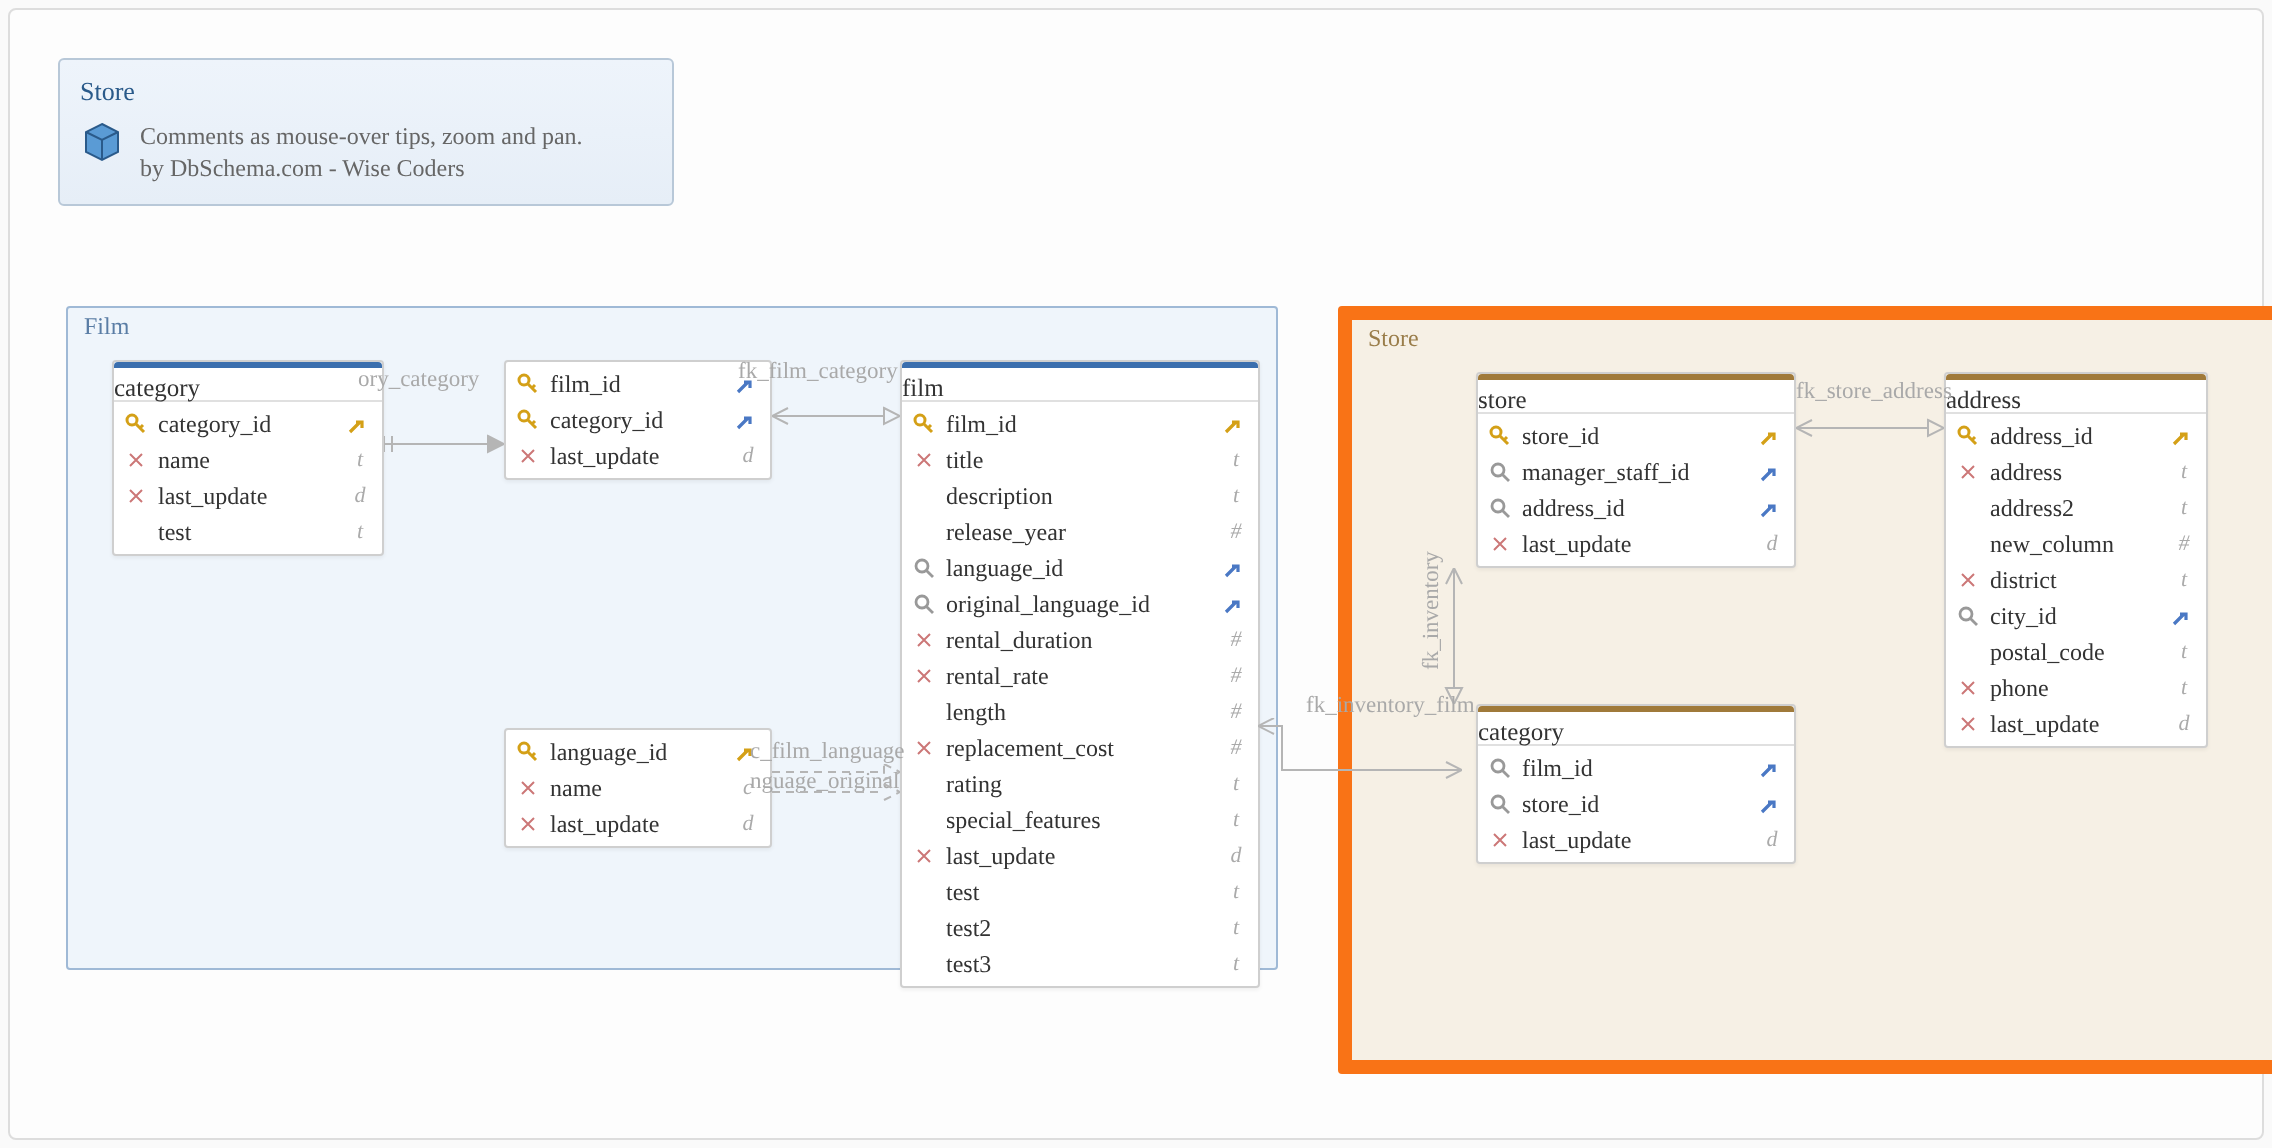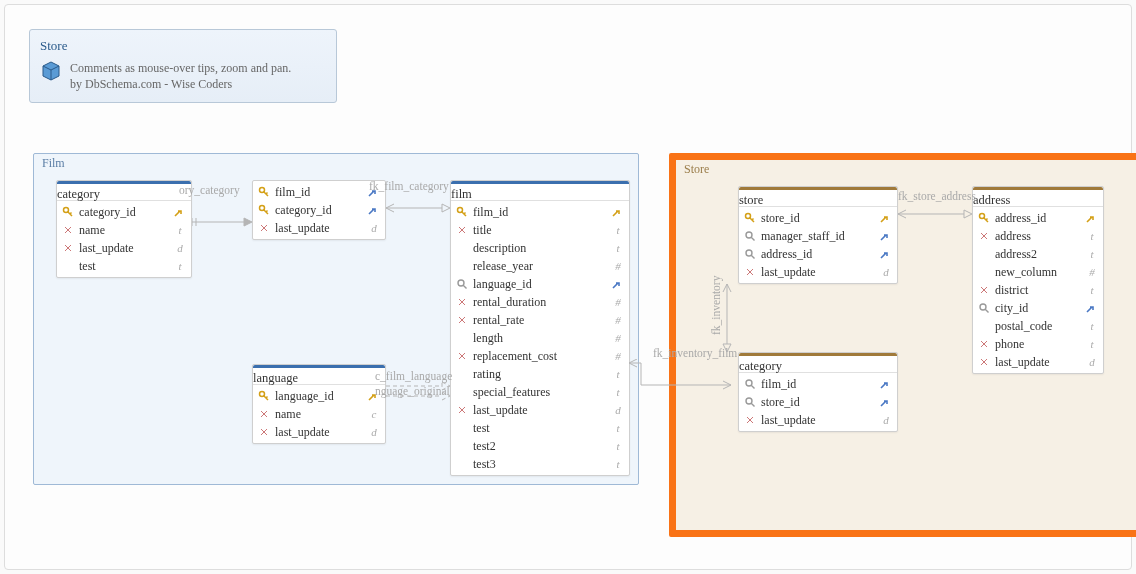"original_language_id" div.row { html: none -> <div> <span> <svg> <circle></circle> <line></line> </svg> </span> <span>original_language_id</span> <span> <svg> <path></path> </svg> </span> </div> }
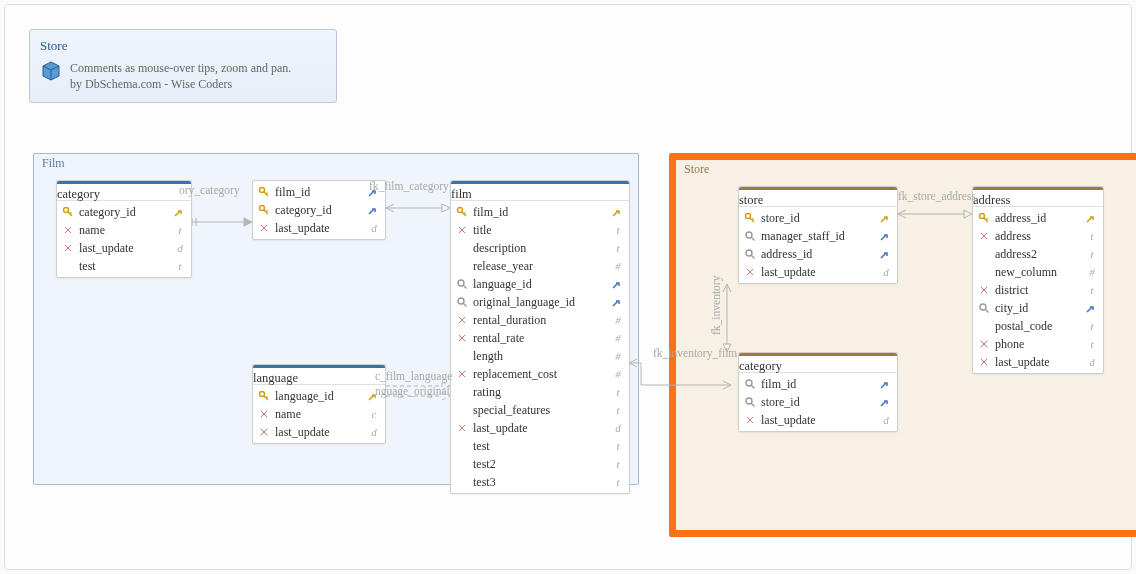"language" div.hdr { html: <div>language</div> -> none }
